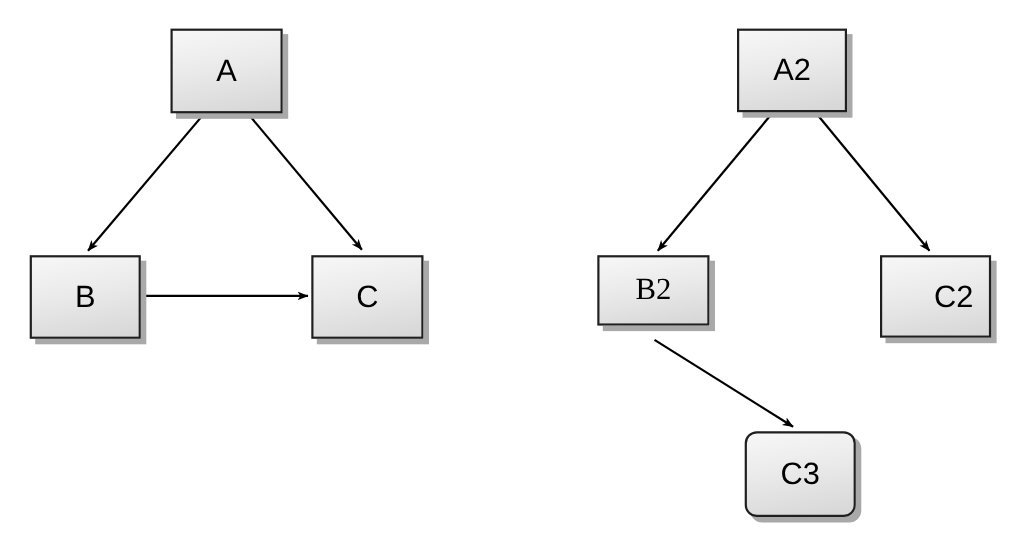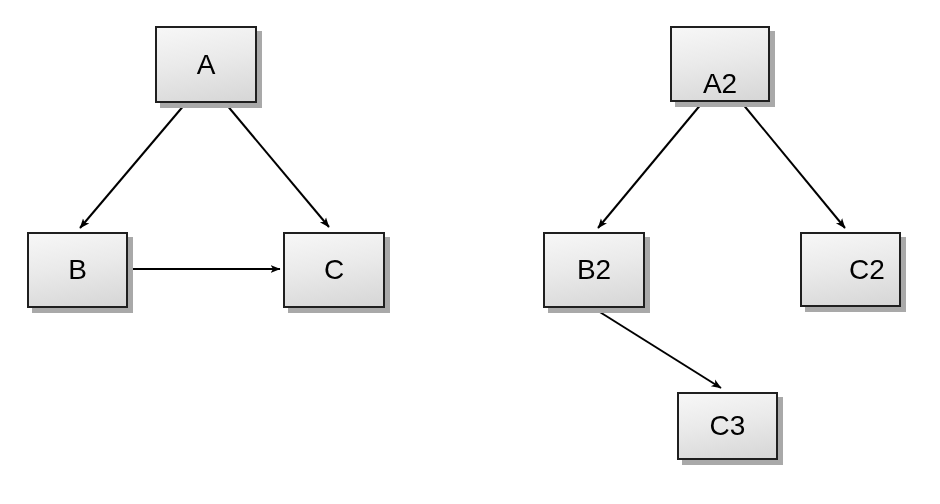"A2" .node-A2 { align-items: flex-end -> none }
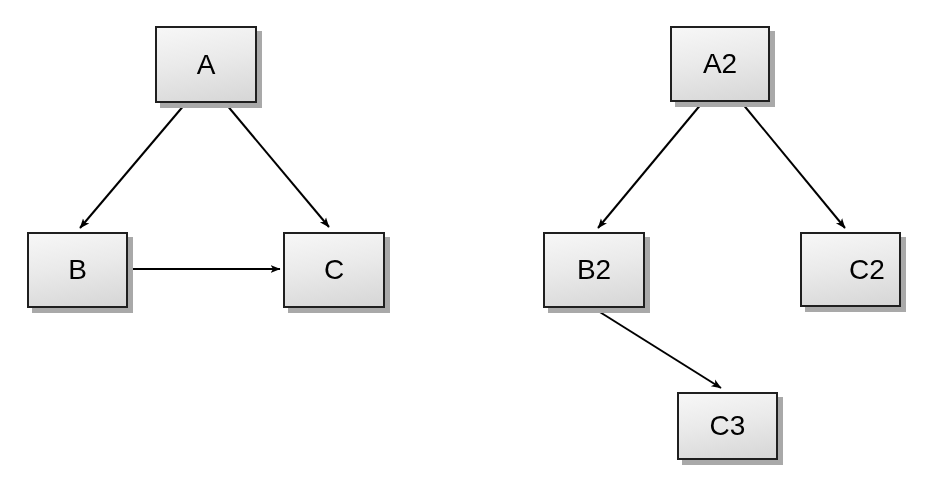"B2" .node-B2 { font-family: none -> Liberation Serif, serif; height: 76px -> 64px }
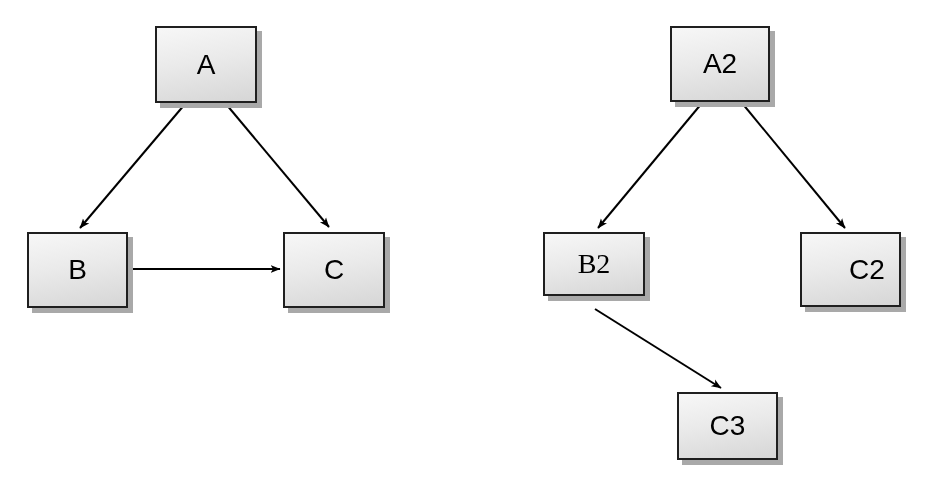"C3" .node-C3 { border-radius: none -> 11px; height: 68px -> 78px }
